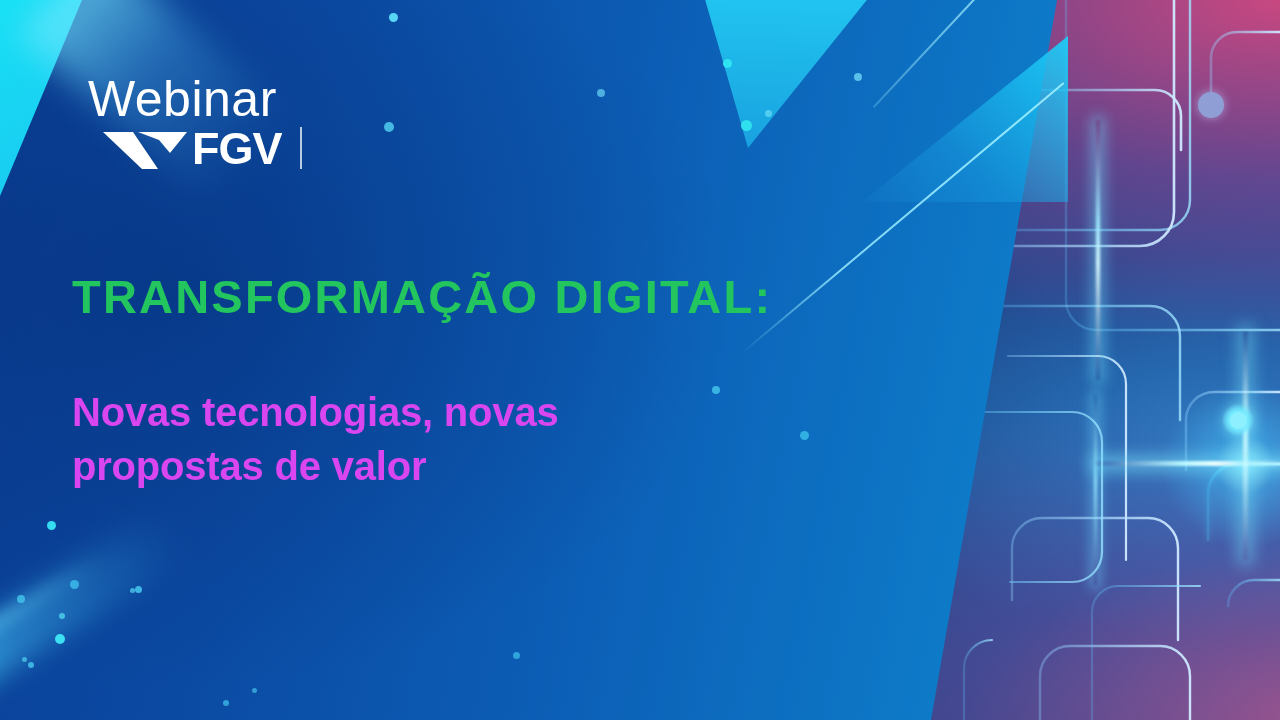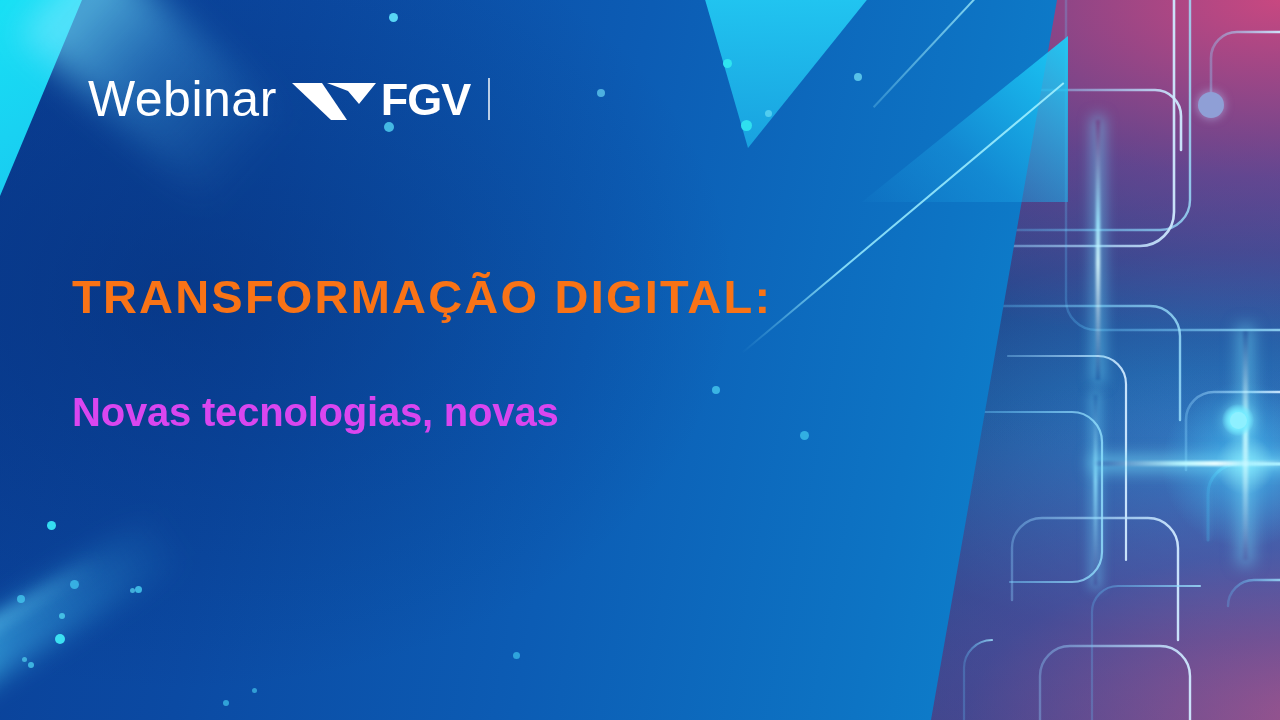"Webinar" .header { align-items: center -> flex-start; flex-direction: none -> column }
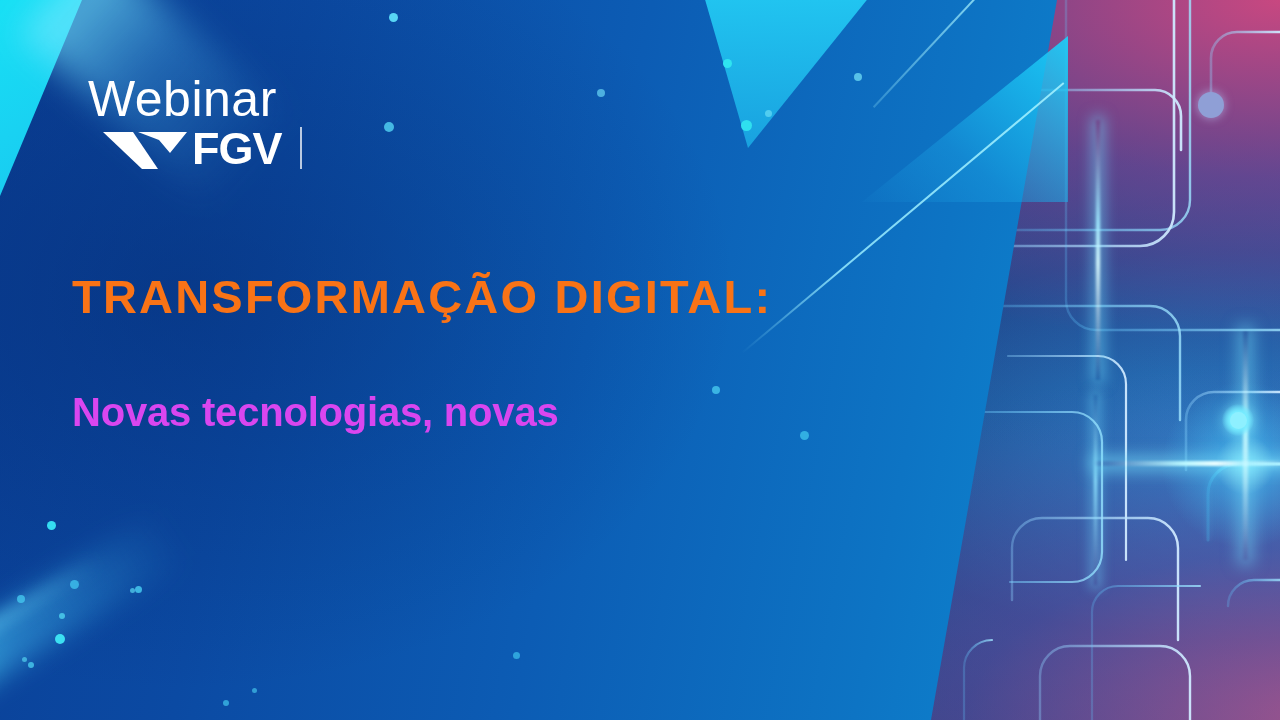"TRANSFORMAÇÃO DIGITAL:" .title-main { color: #f97316 -> #22c55e }
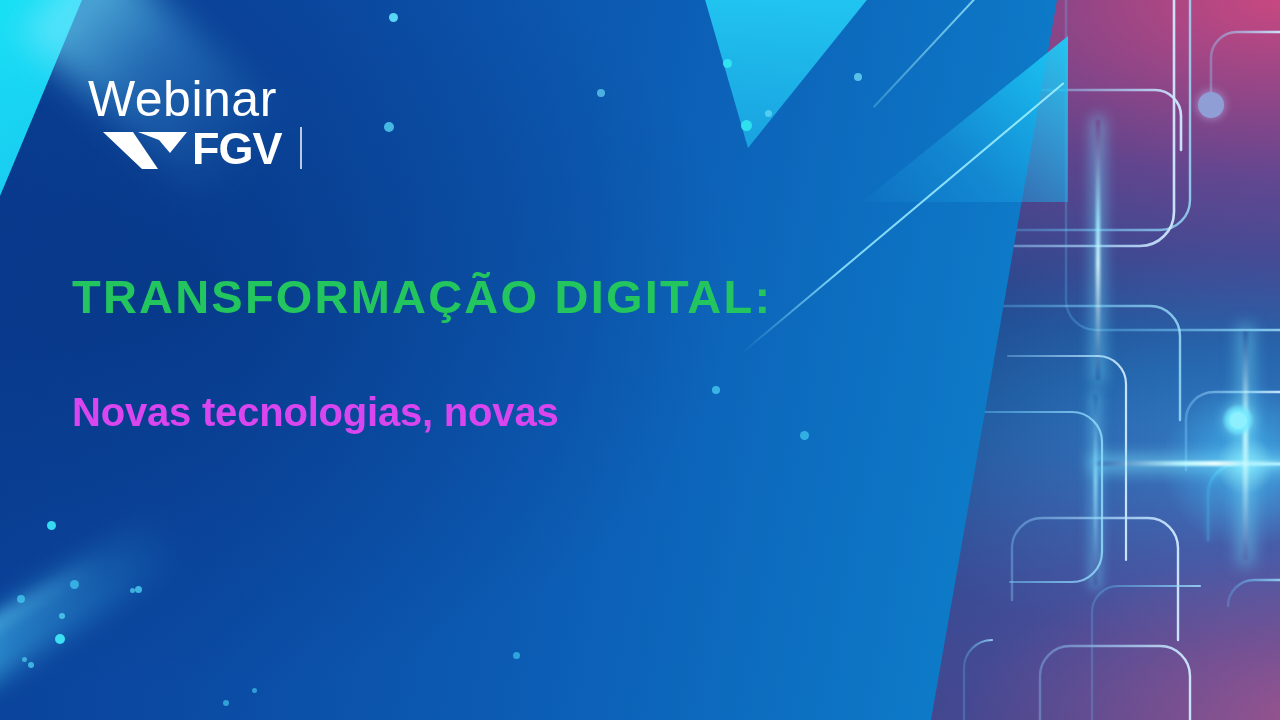"propostas de valor" div { html: none -> <div>propostas de valor</div> }
